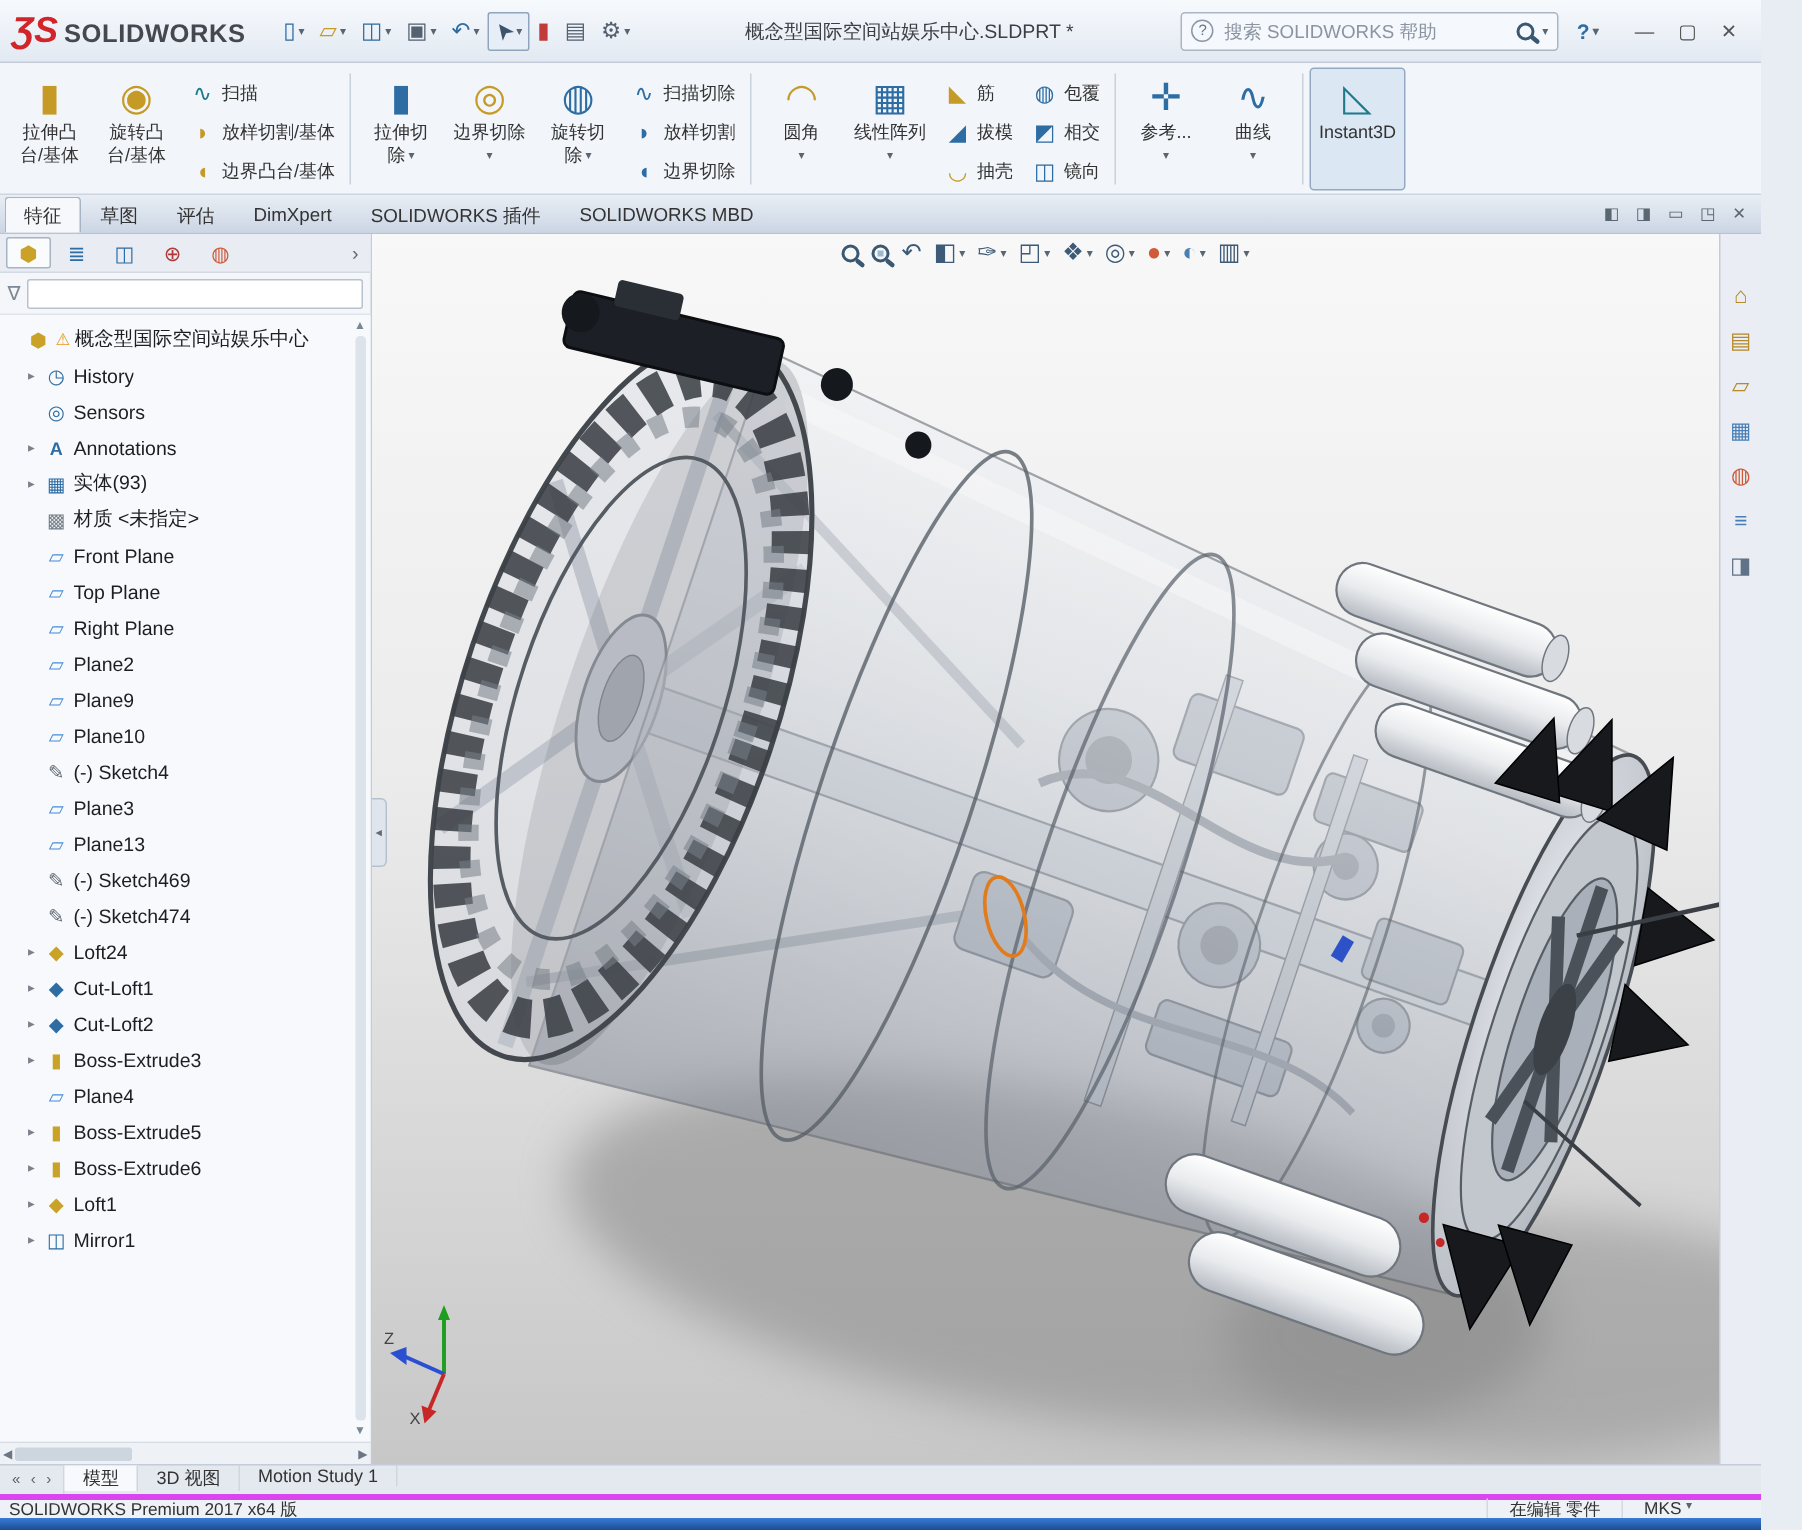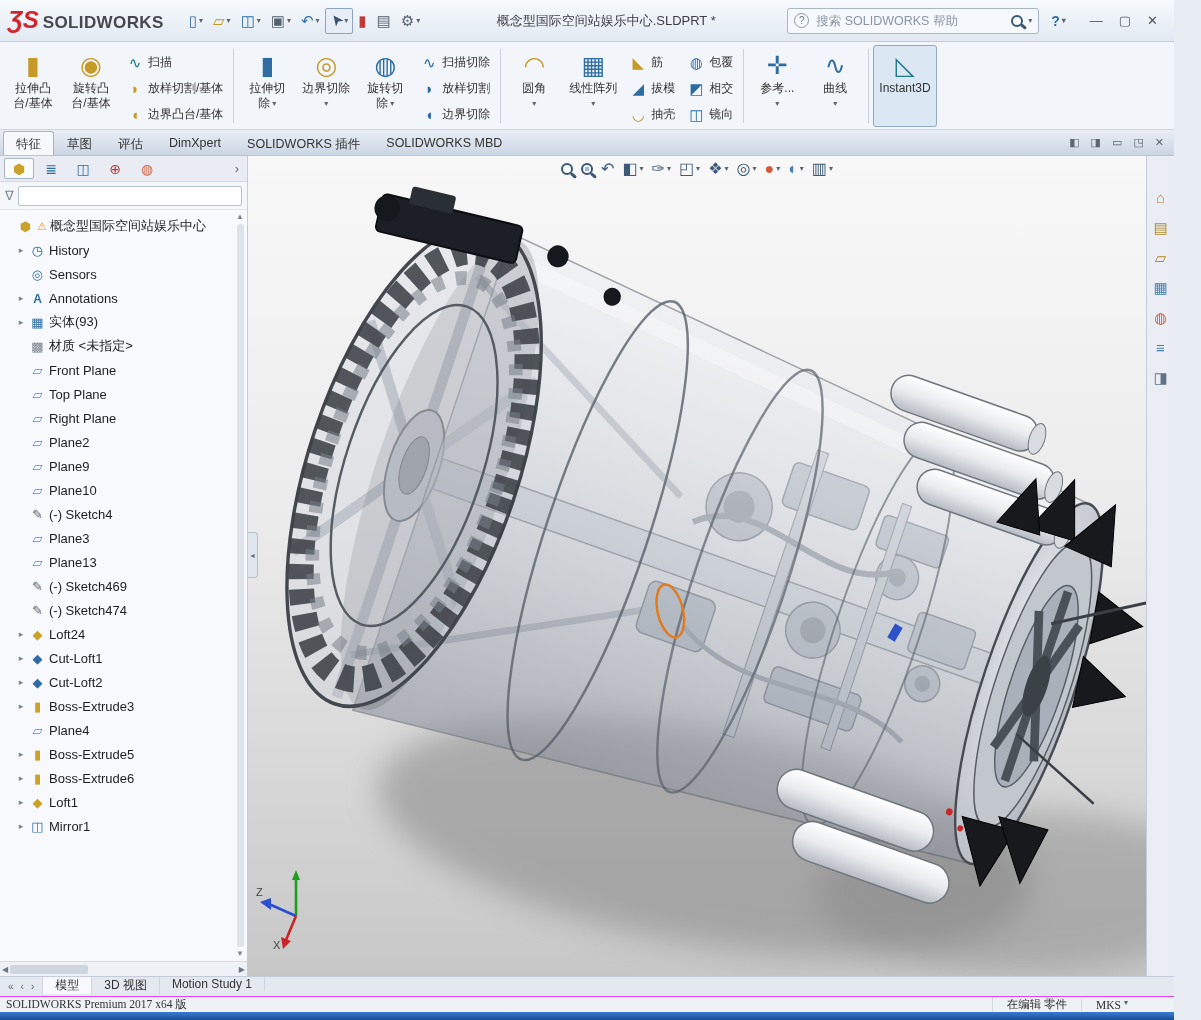"SOLIDWORKS Premium 2017 x64 版" .statusbar { border-top: 1px solid #d946ef -> 4px solid #d946ef; font-family: Liberation Serif, serif -> none }
